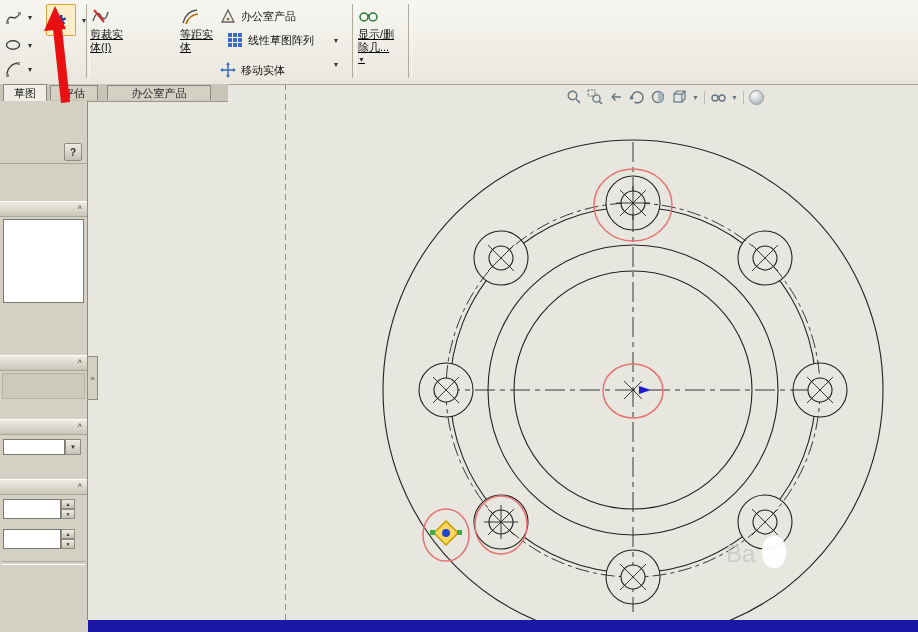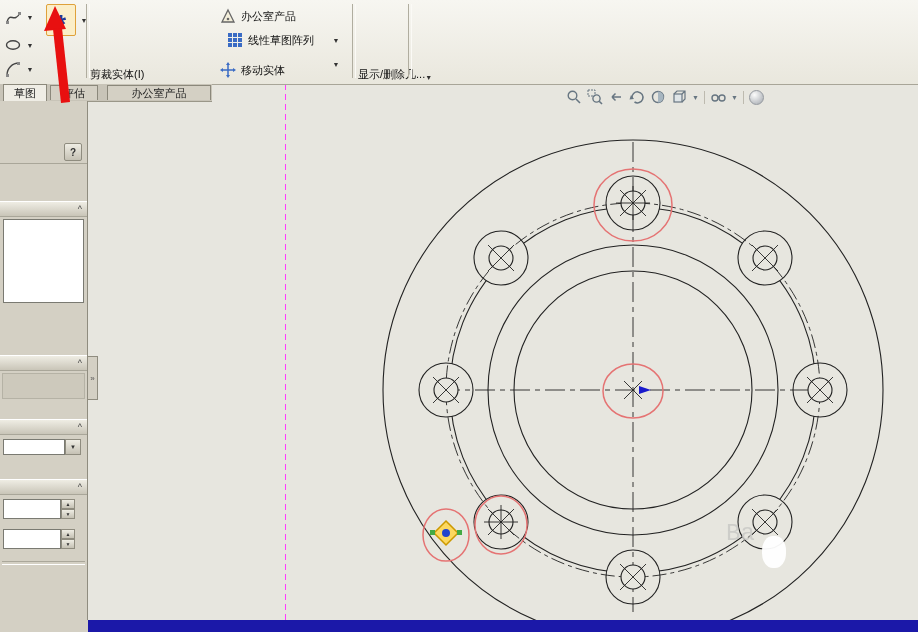"剪裁实" .bigbtn { align-items: flex-end -> flex-start; flex-direction: row -> column; text-decoration: none -> underline }
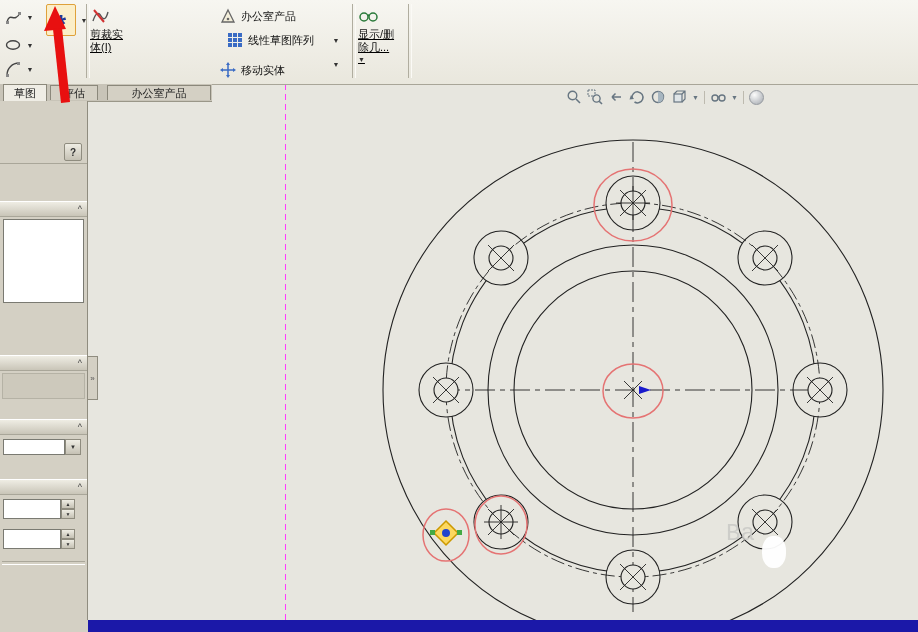"等距实" div.bigbtn { html: none -> <div> <svg> <path></path> <path></path> </svg> <span>等距实</span> <span>体</span> </div> }
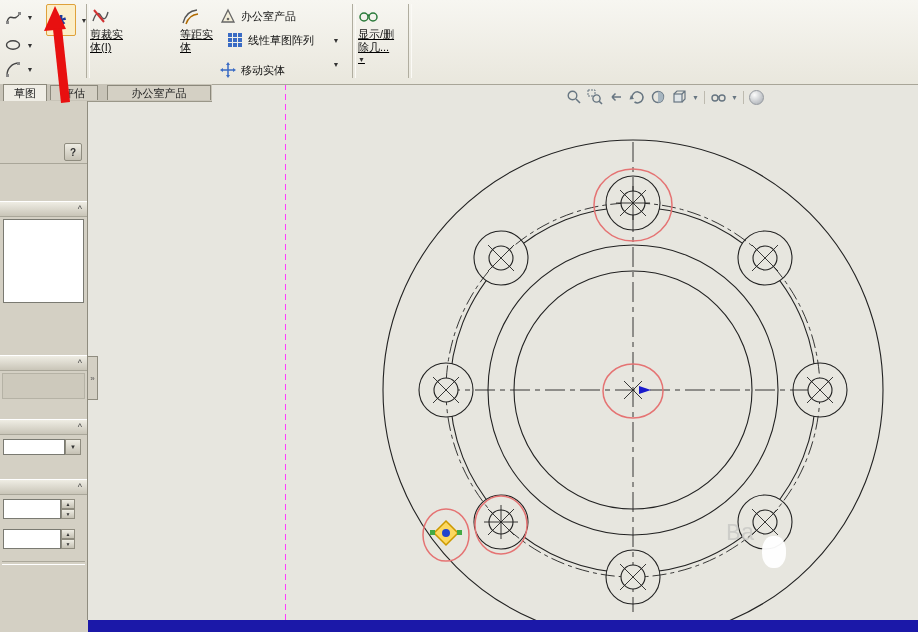"草图" .tabrow { width: 212px -> 228px }
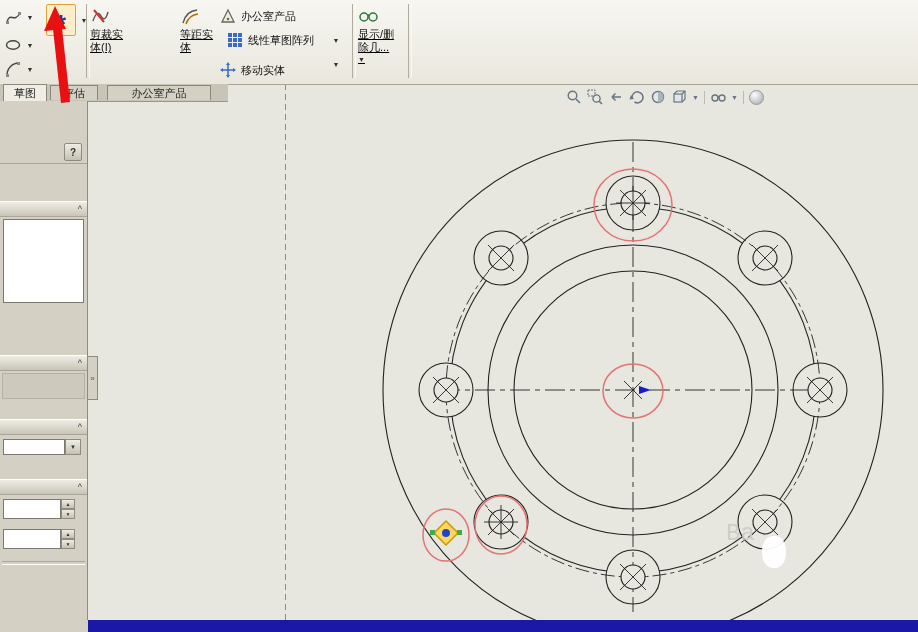"Ba" .watermark-text { font-family: Liberation Mono, monospace -> Liberation Sans, sans-serif; top: 436px -> 456px }
